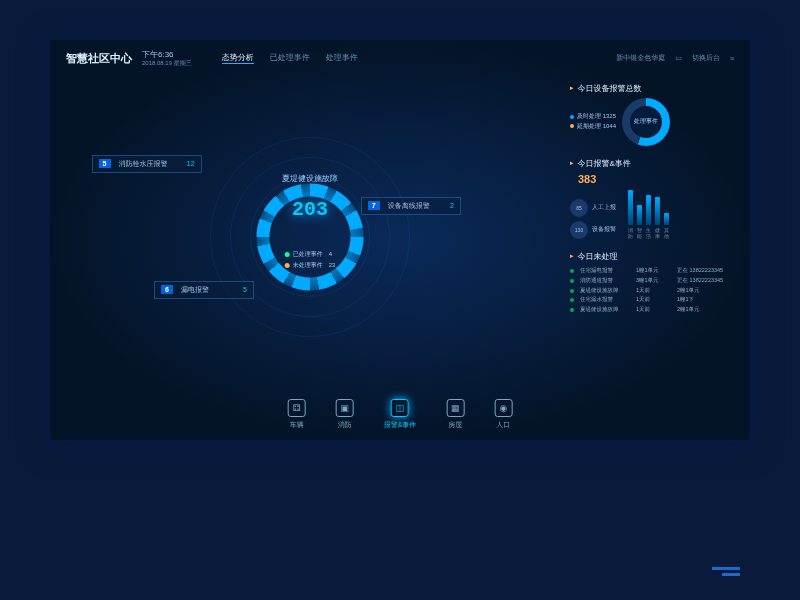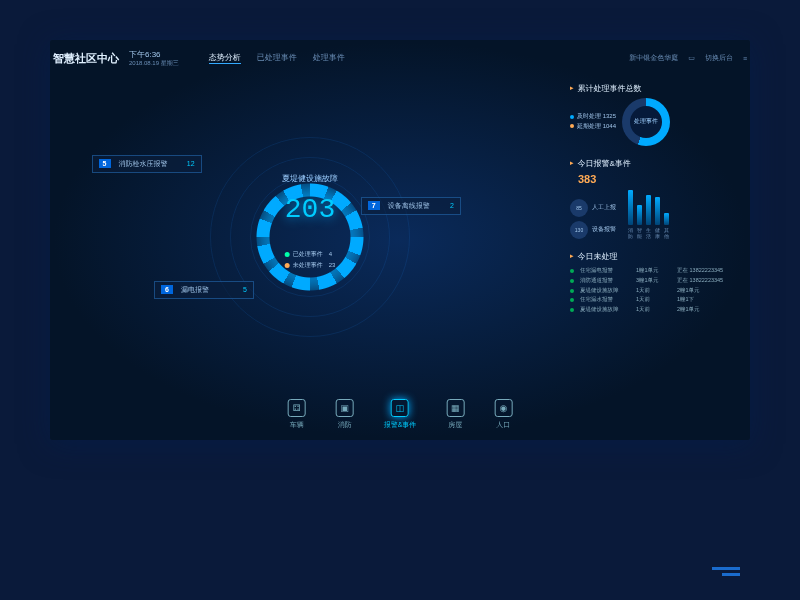"智慧社区中心" .header { padding: 10px 3px -> 10px 16px }
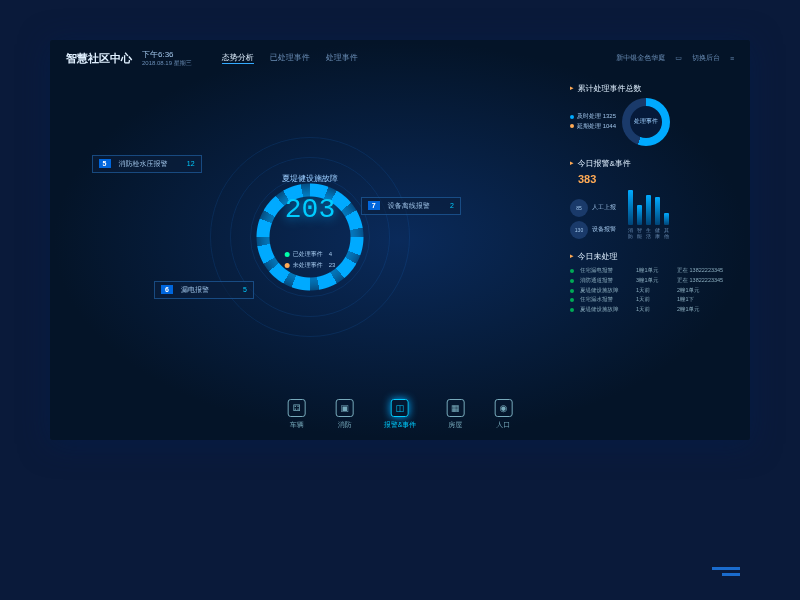"累计处理事件总数" div.sec-title { text: 累计处理事件 -> 今日设备报警 }
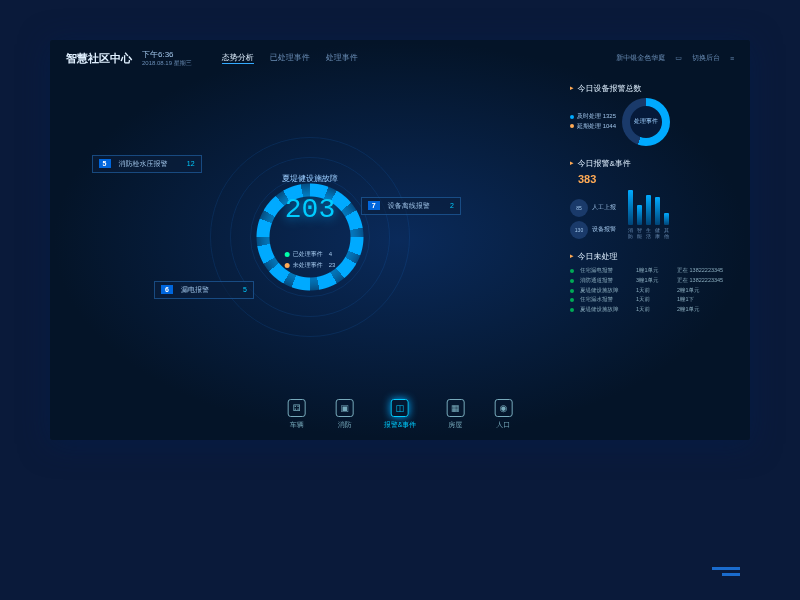"203" .big-num { font-size: 28px -> 20px; font-weight: 400 -> 700 }
